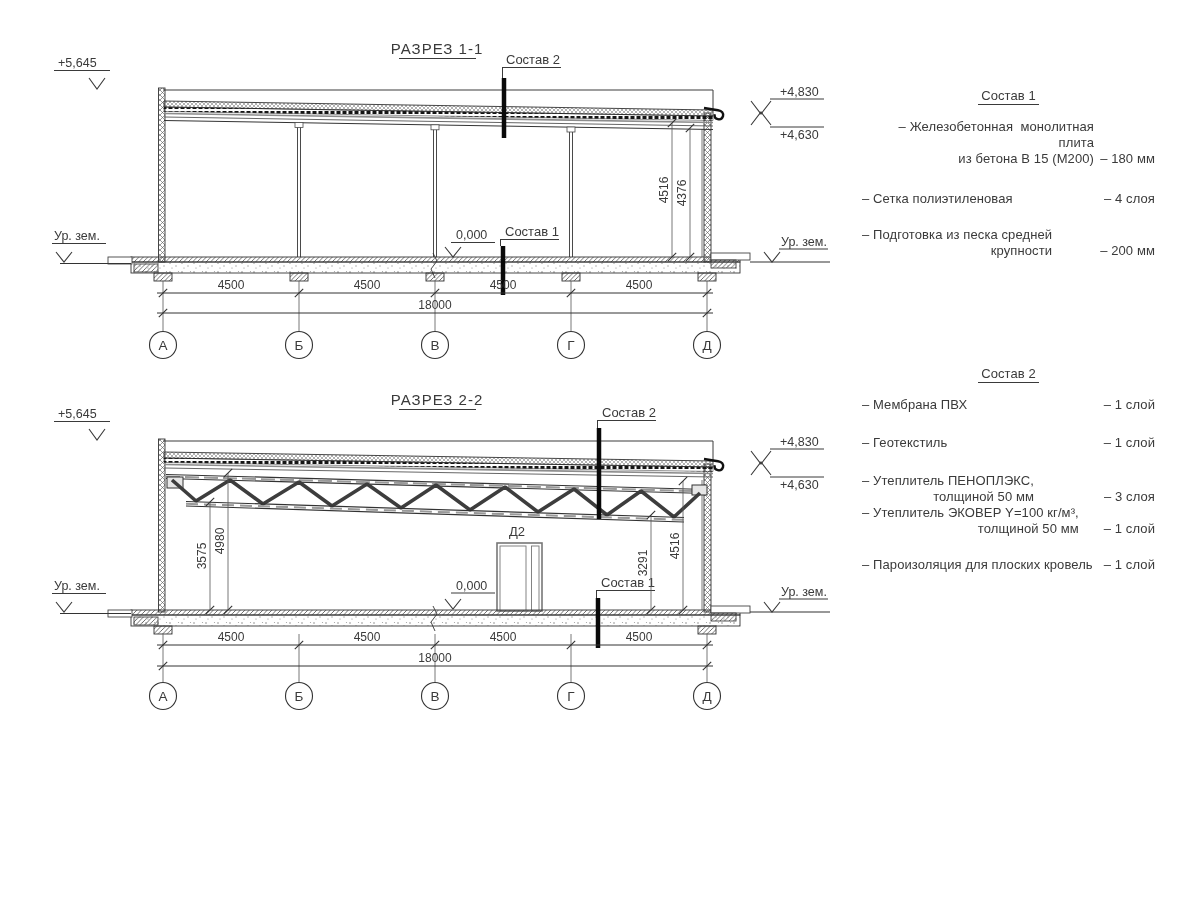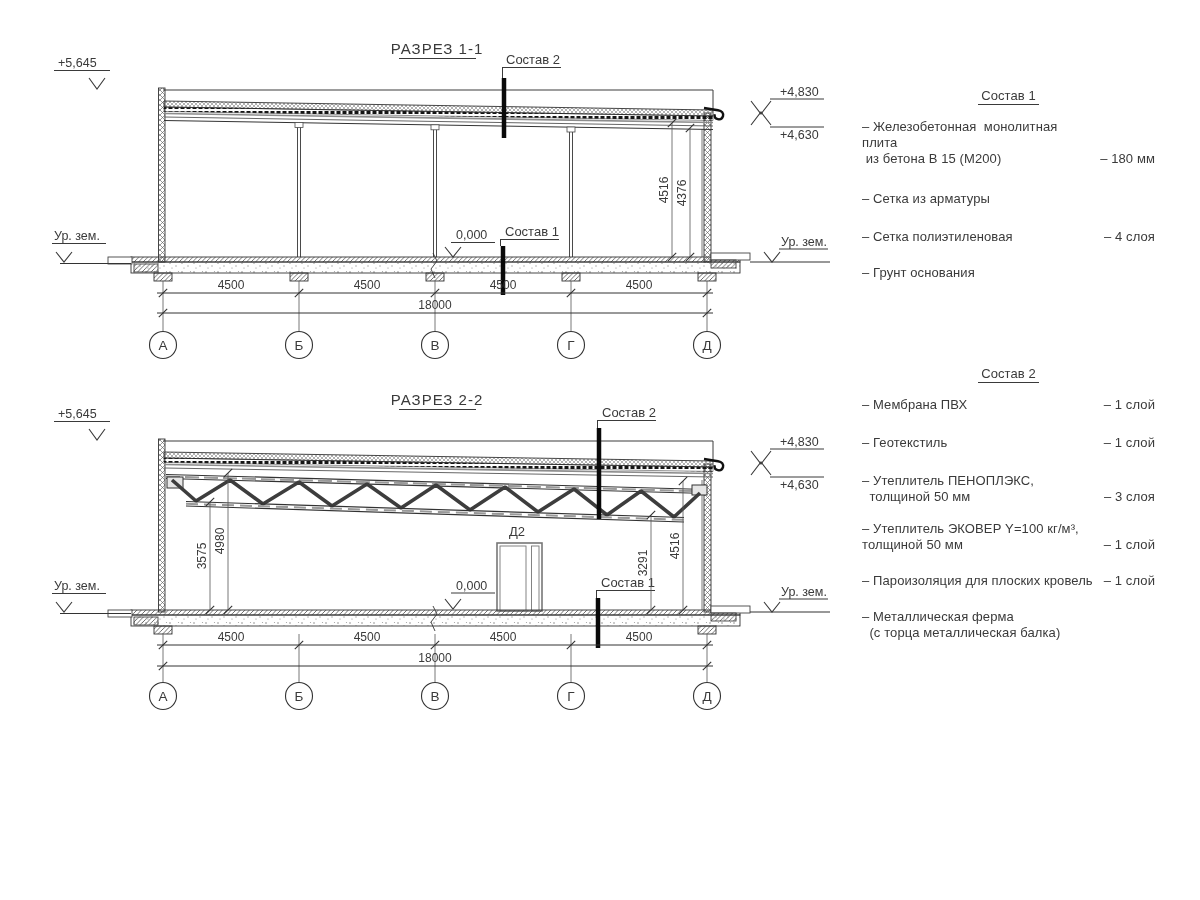"– Железобетонная монолитная плита" .lrow { text-align: none -> right }
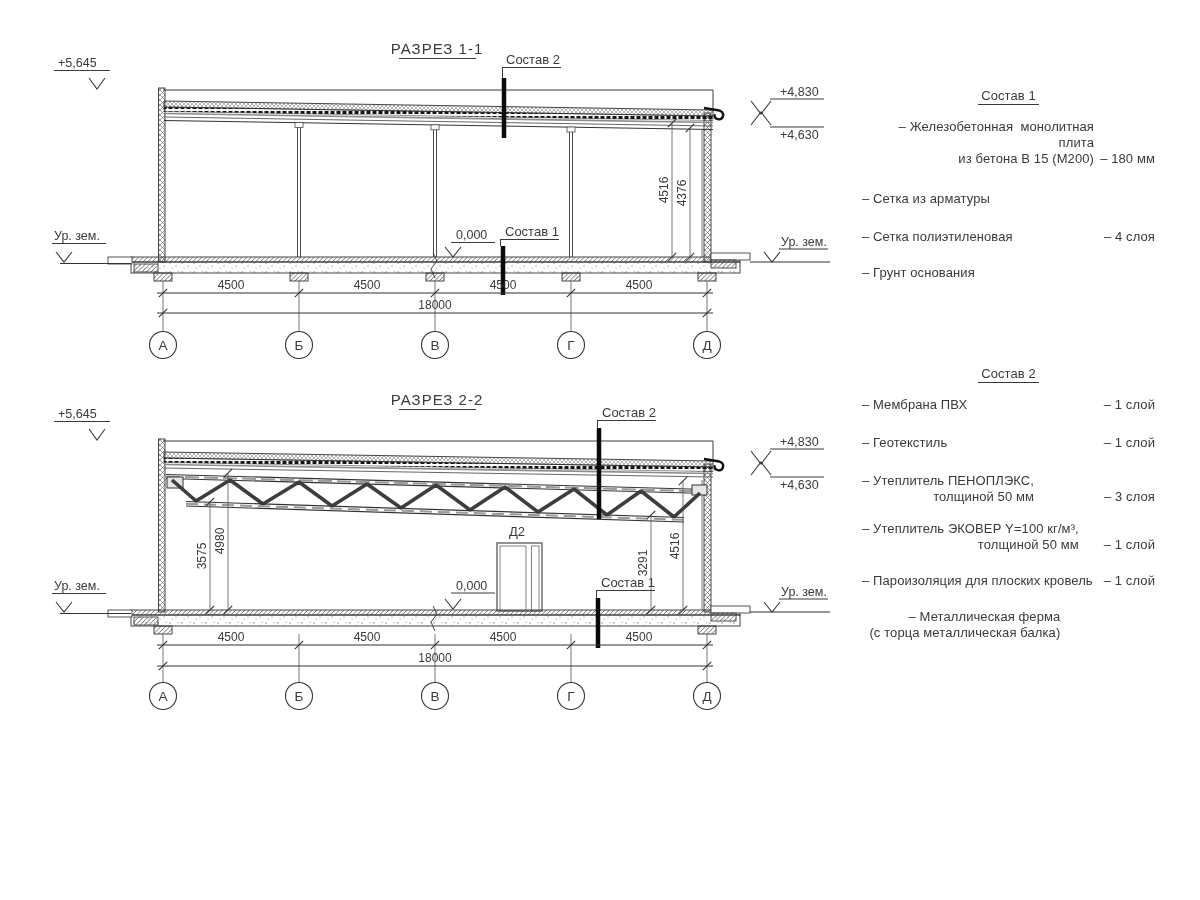"– Сетка из арматуры" div.lrow { html: <div> <div>– Сетка из арматуры</div> <div></div> </div> -> none }
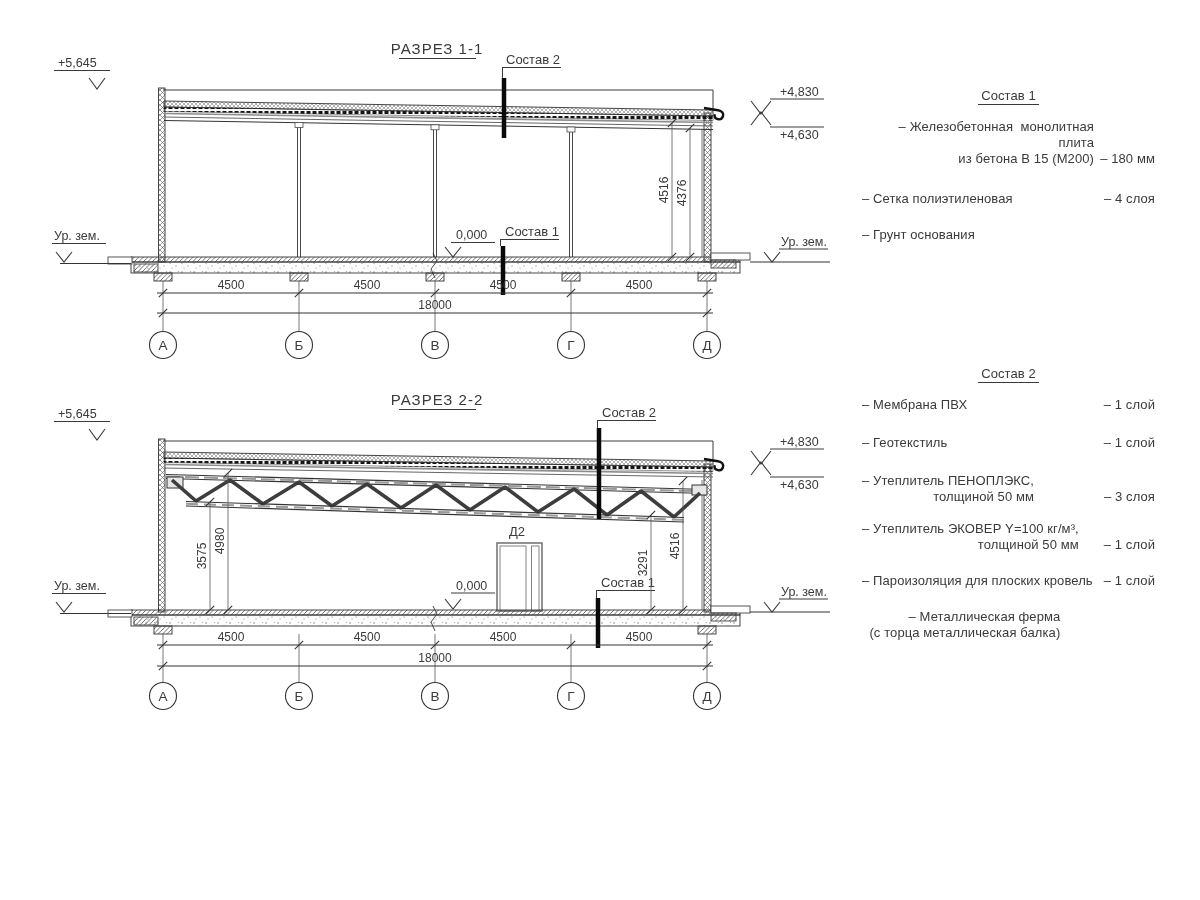"– Подготовка из песка средней" div.lrow { html: none -> <div> <div>– Подготовка из песка средней &nbsp;&nbsp;крупности</div> <div>– 200 мм</div> </div> }
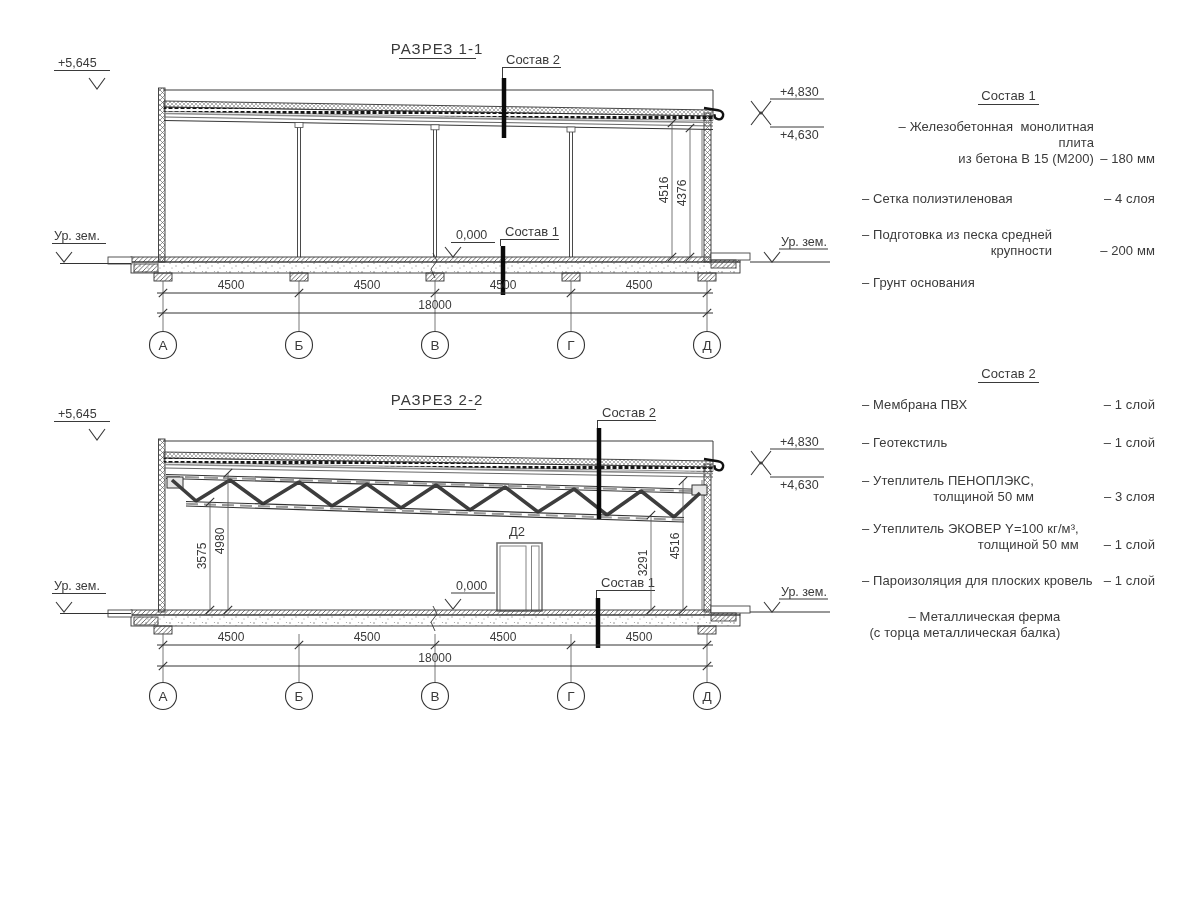"– Грунт основания" div.lrow { html: <div> <div>– Грунт основания</div> <div></div> </div> -> none }
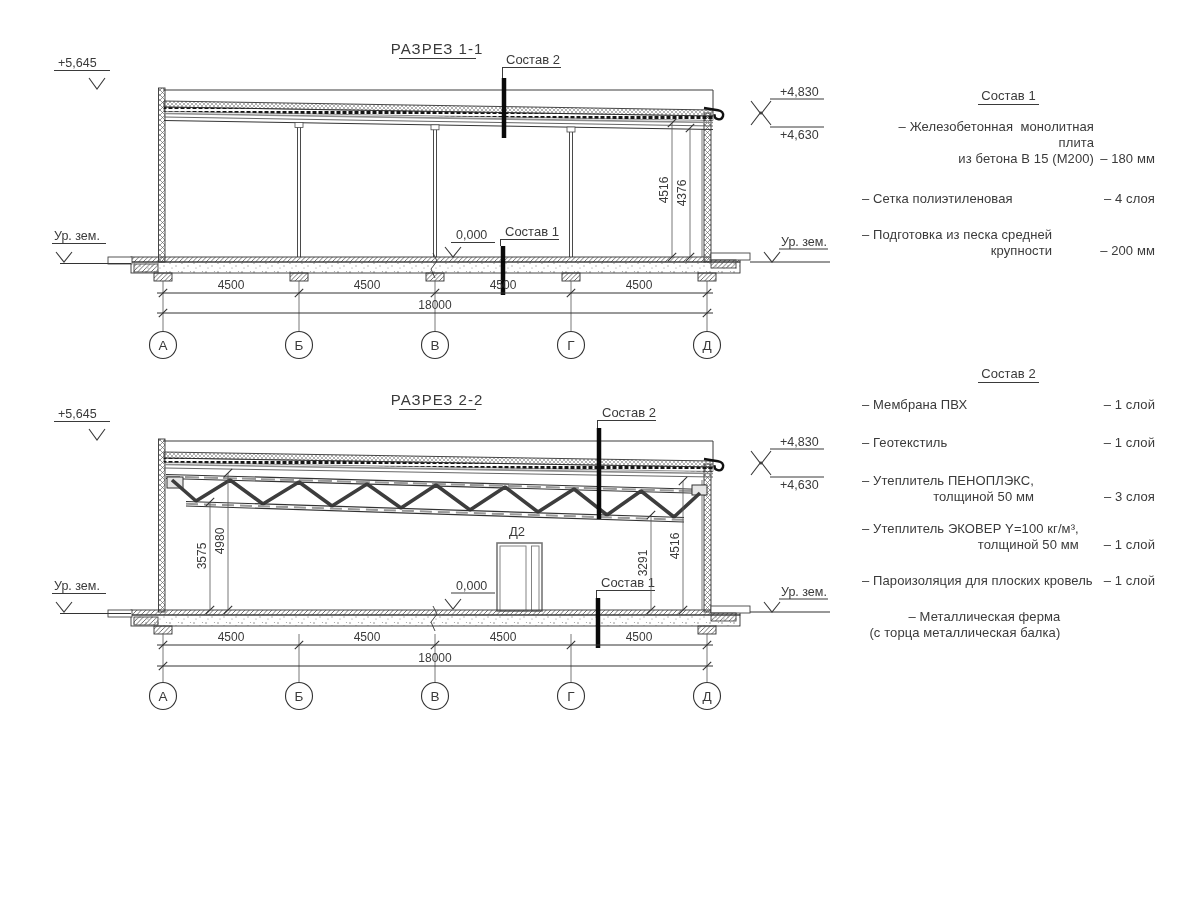"– Утеплитель ПЕНОПЛЭКС," .mb4 { margin-bottom: 16px -> 0 }
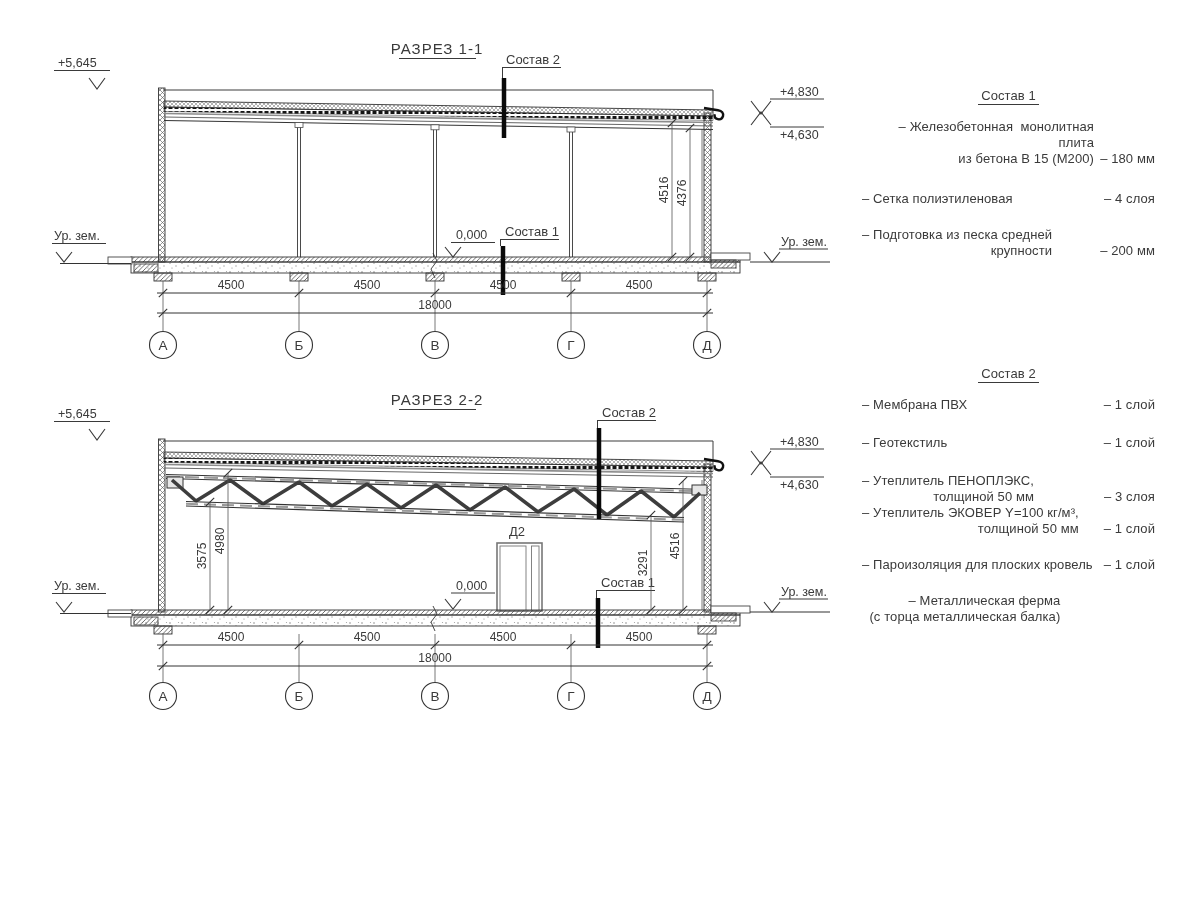"– Металлическая ферма" div.lrow { html: <div> <div>– Металлическая ферма &nbsp;&nbsp;(с торца металлическая балка)</div> <div></div> </div> -> none }
